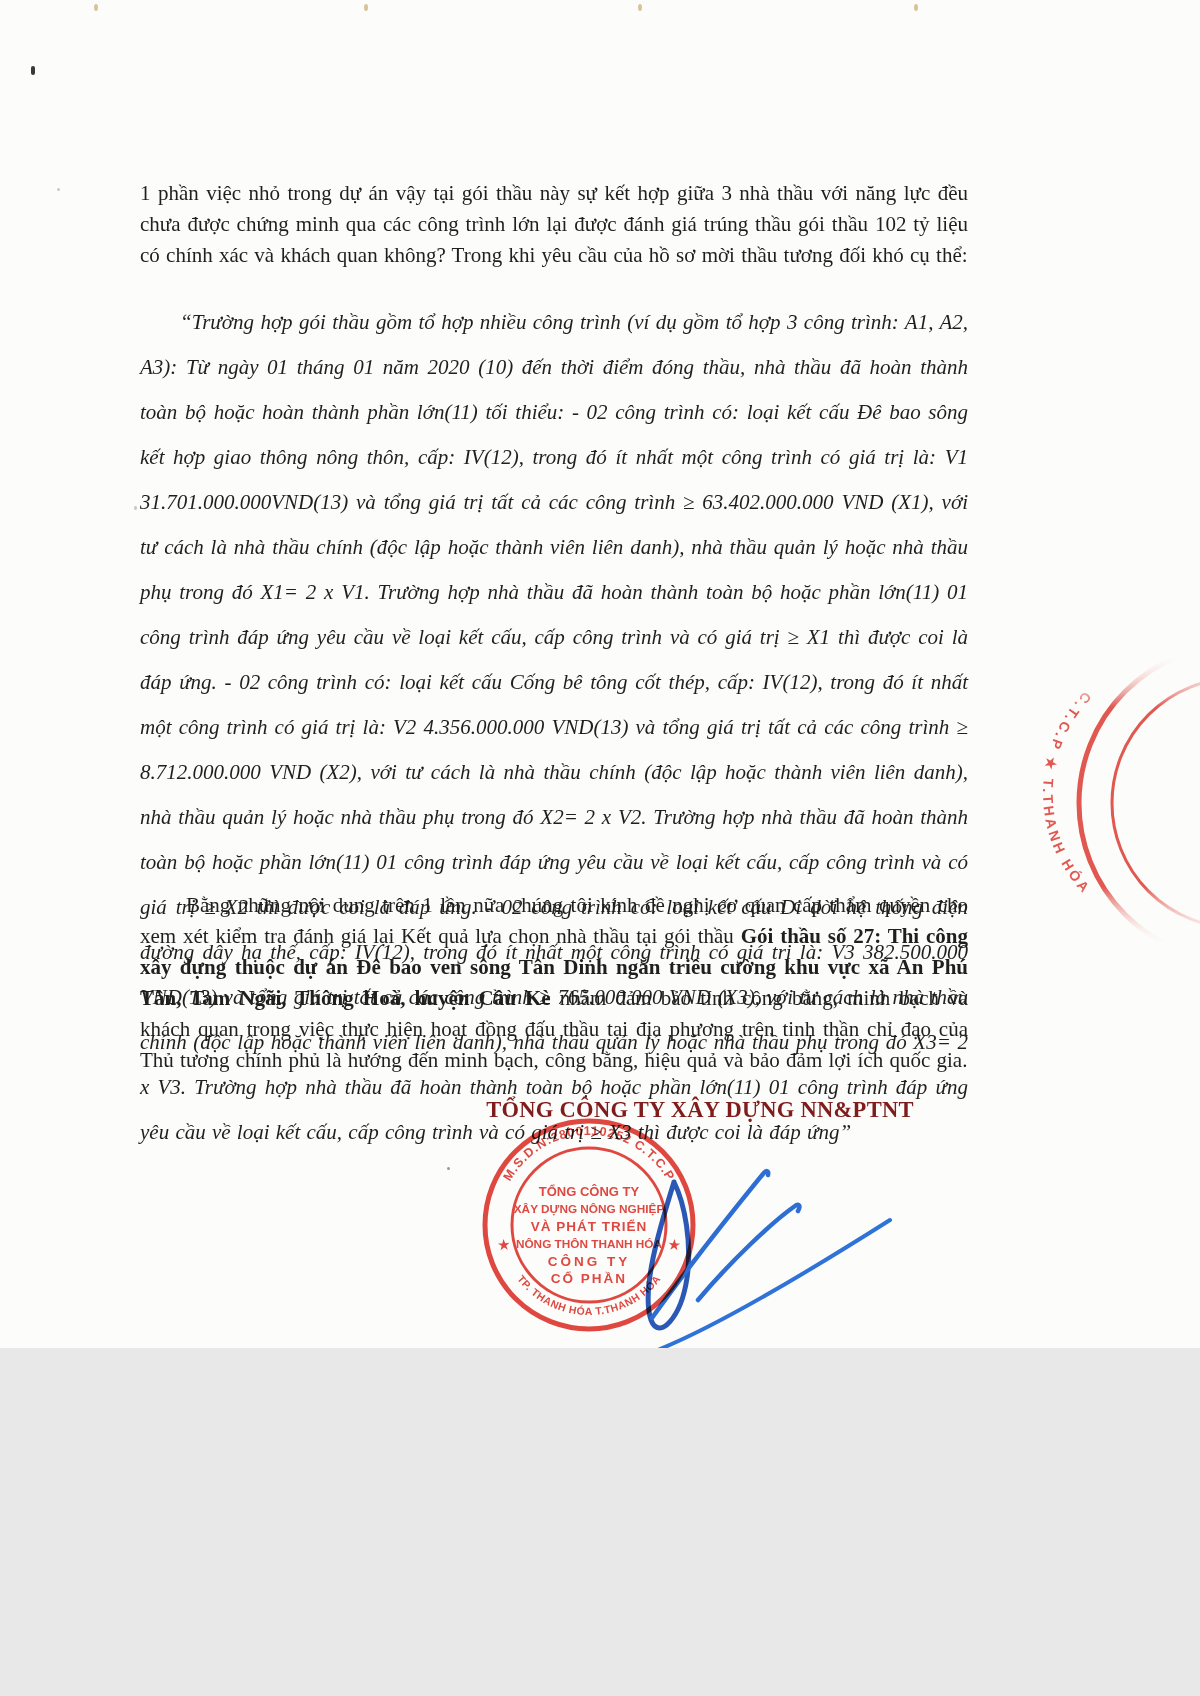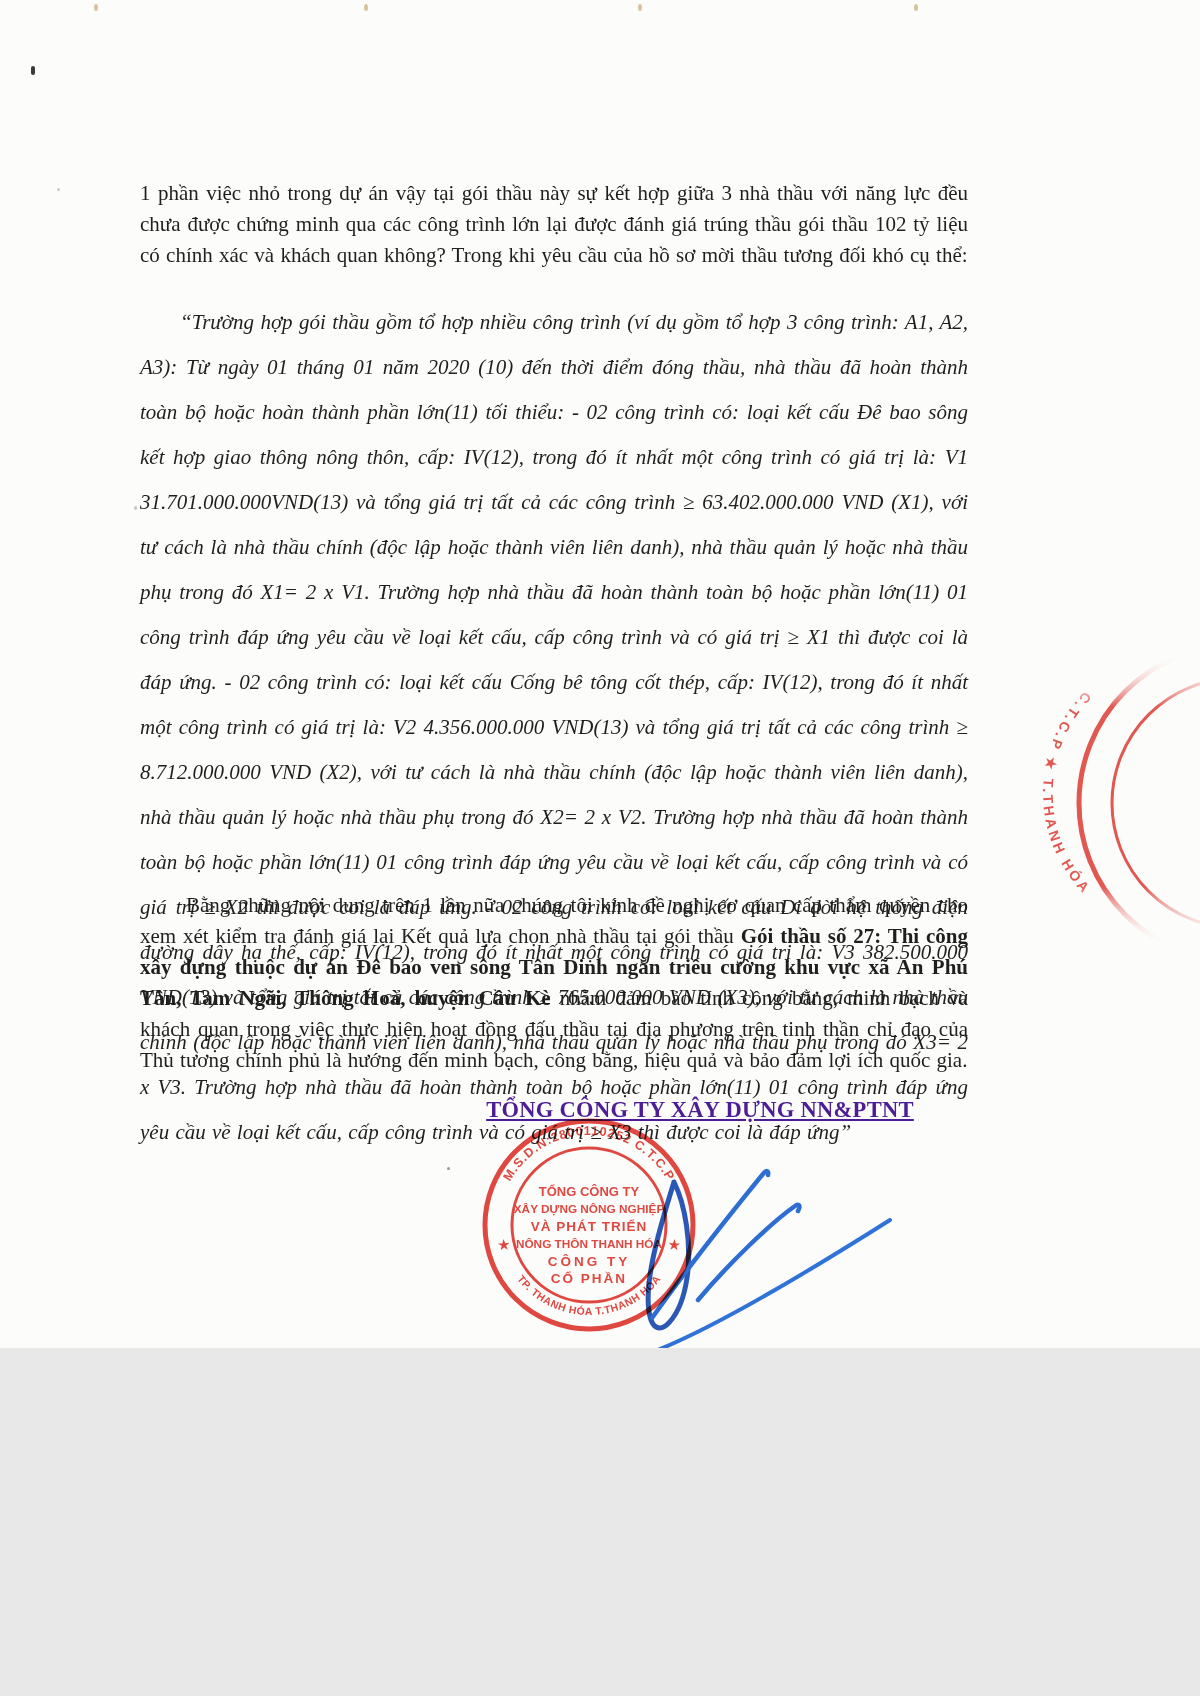"TỔNG CÔNG TY XÂY DỰNG" .company { color: #4c1d95 -> #7f1d1d; text-decoration: underline -> none }
